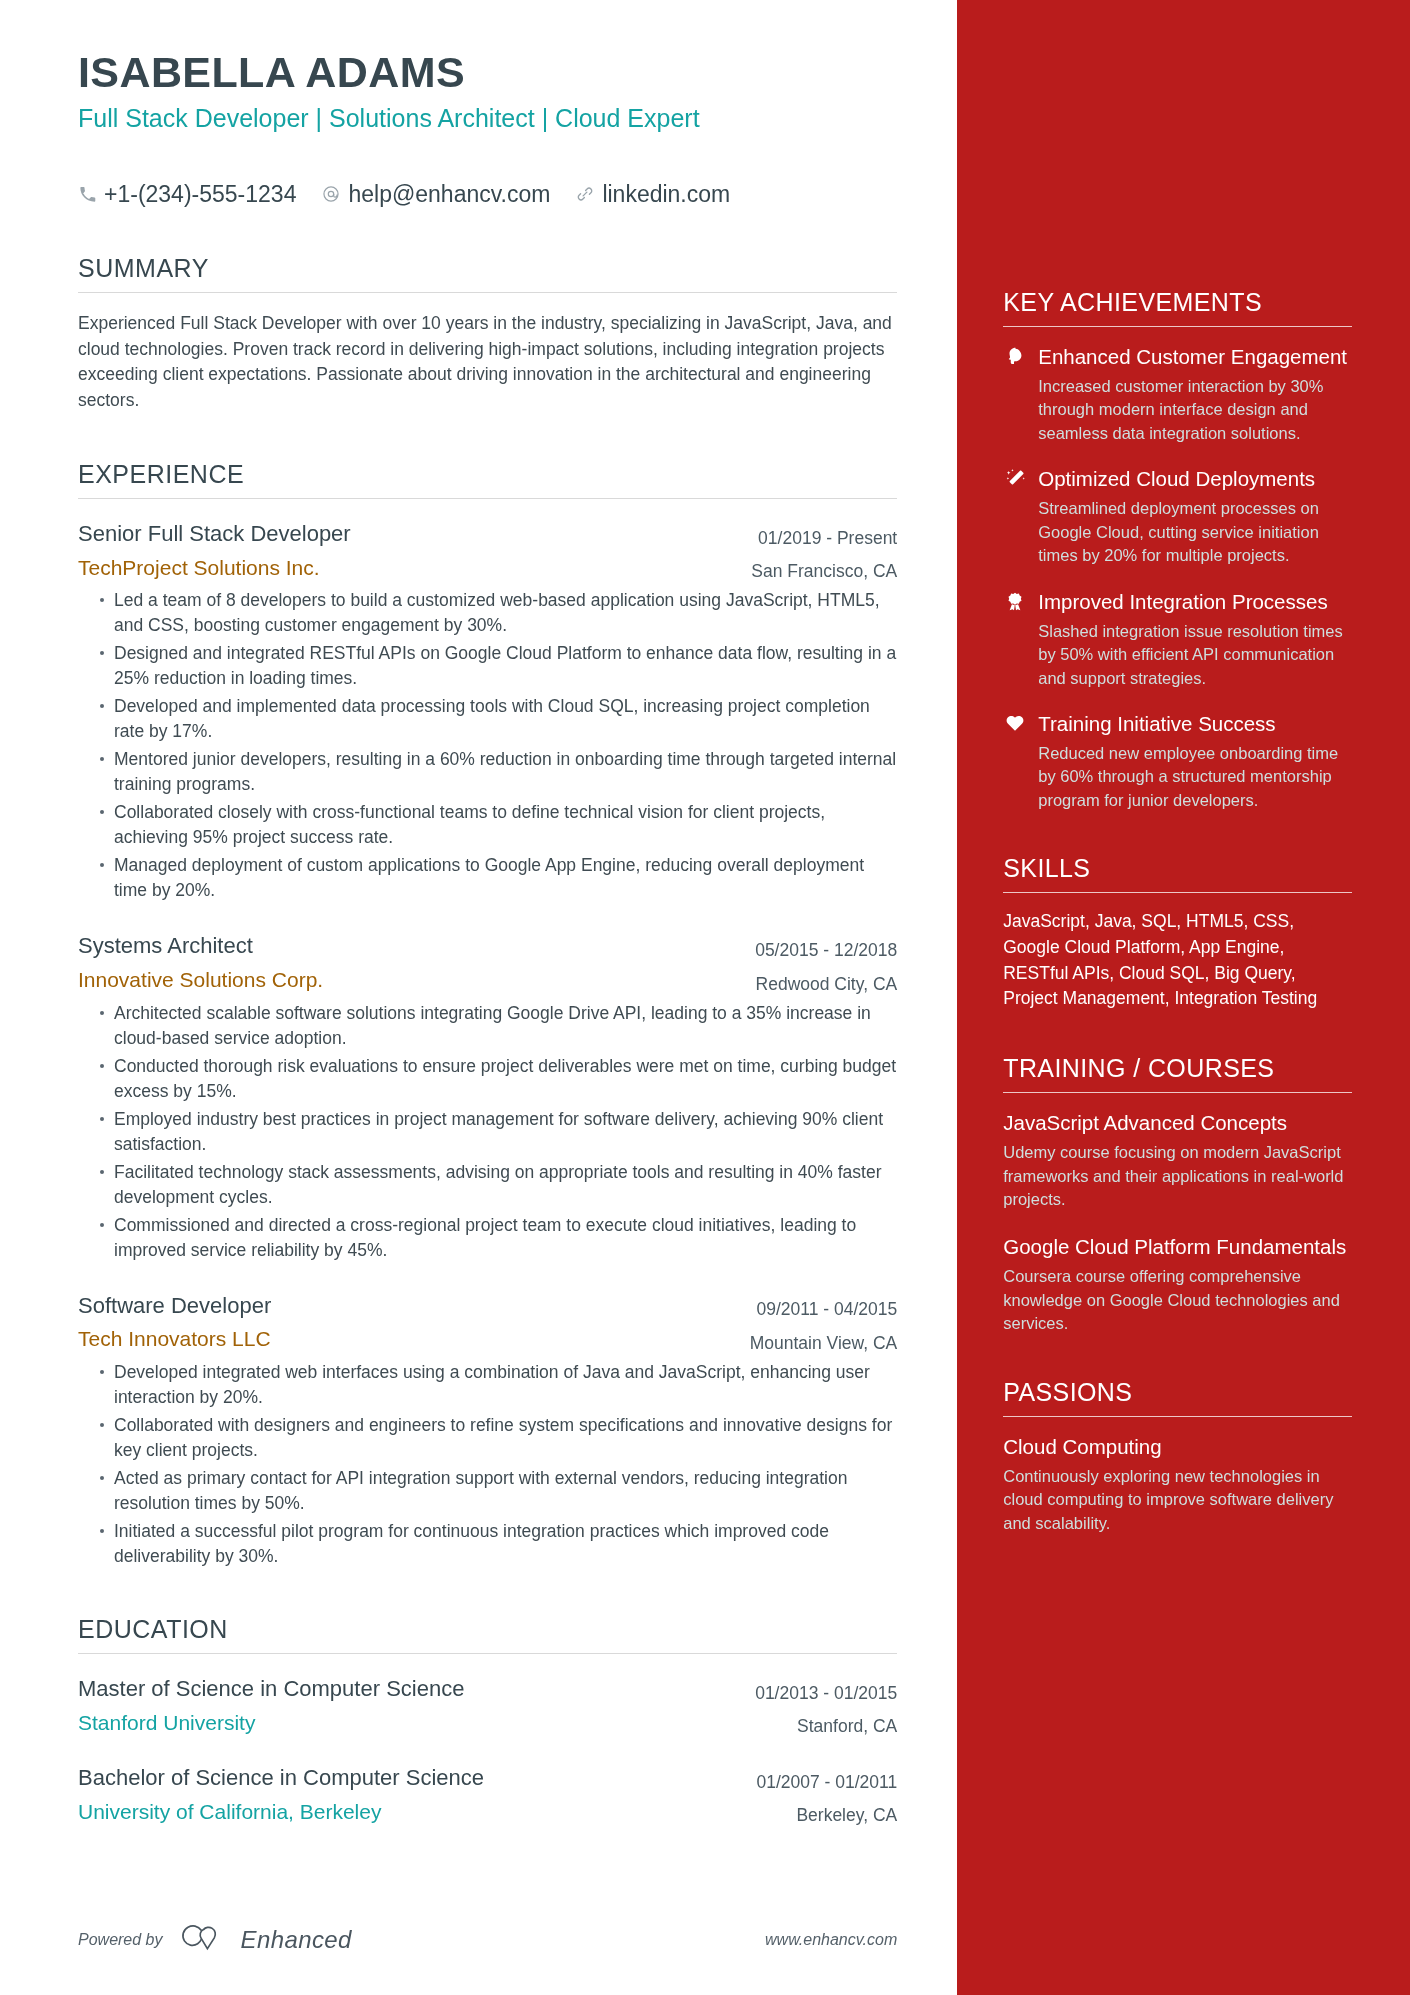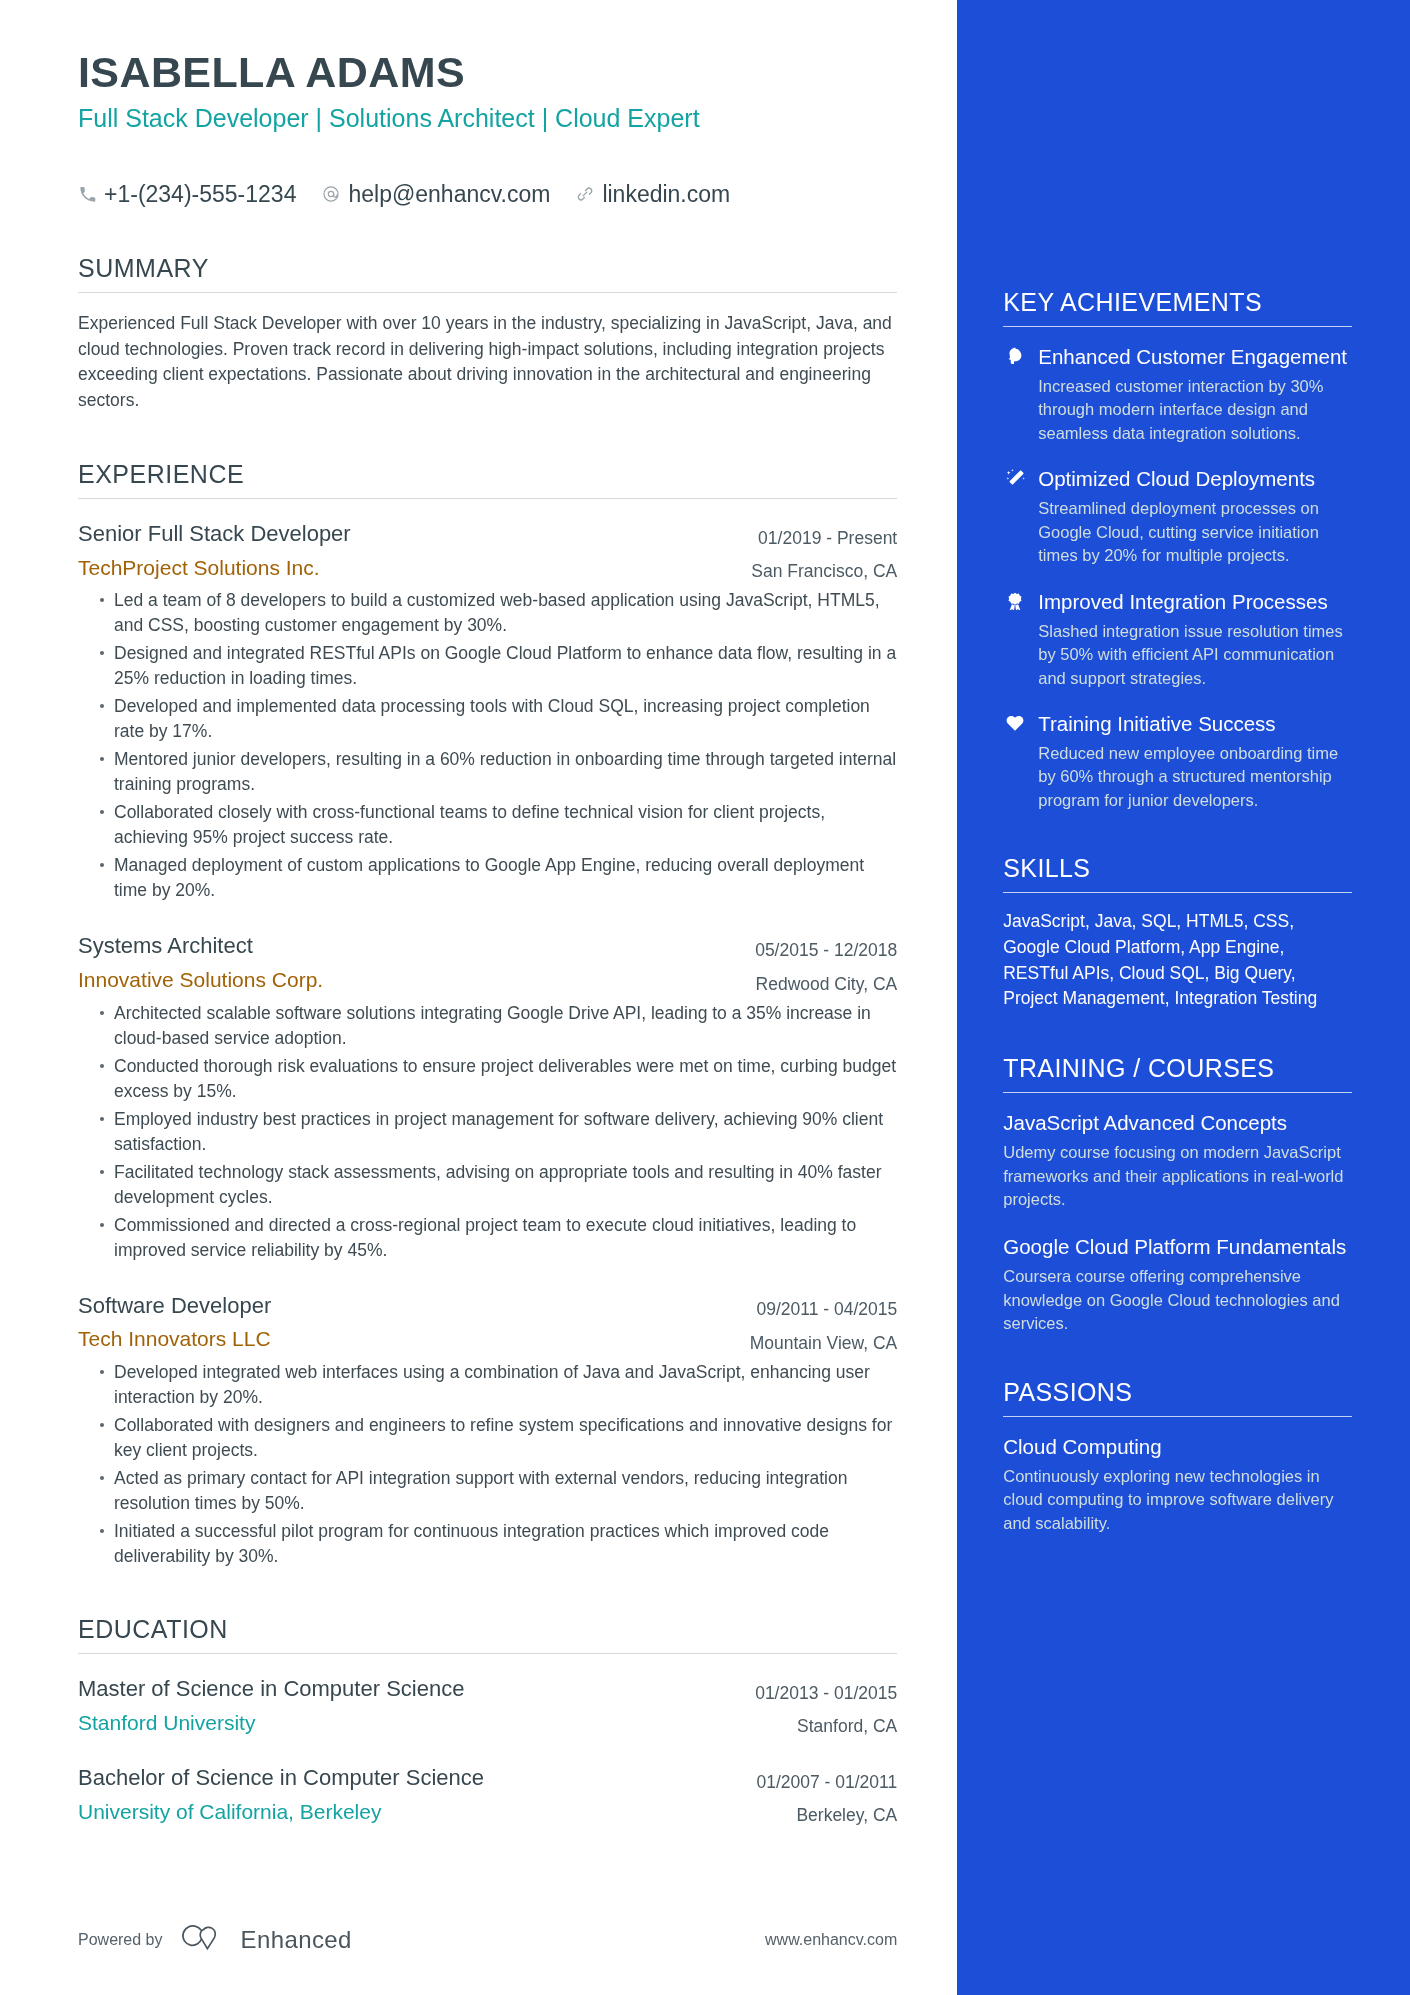"KEY ACHIEVEMENTS" .side-col { background: #1d4ed8 -> #b91c1c }
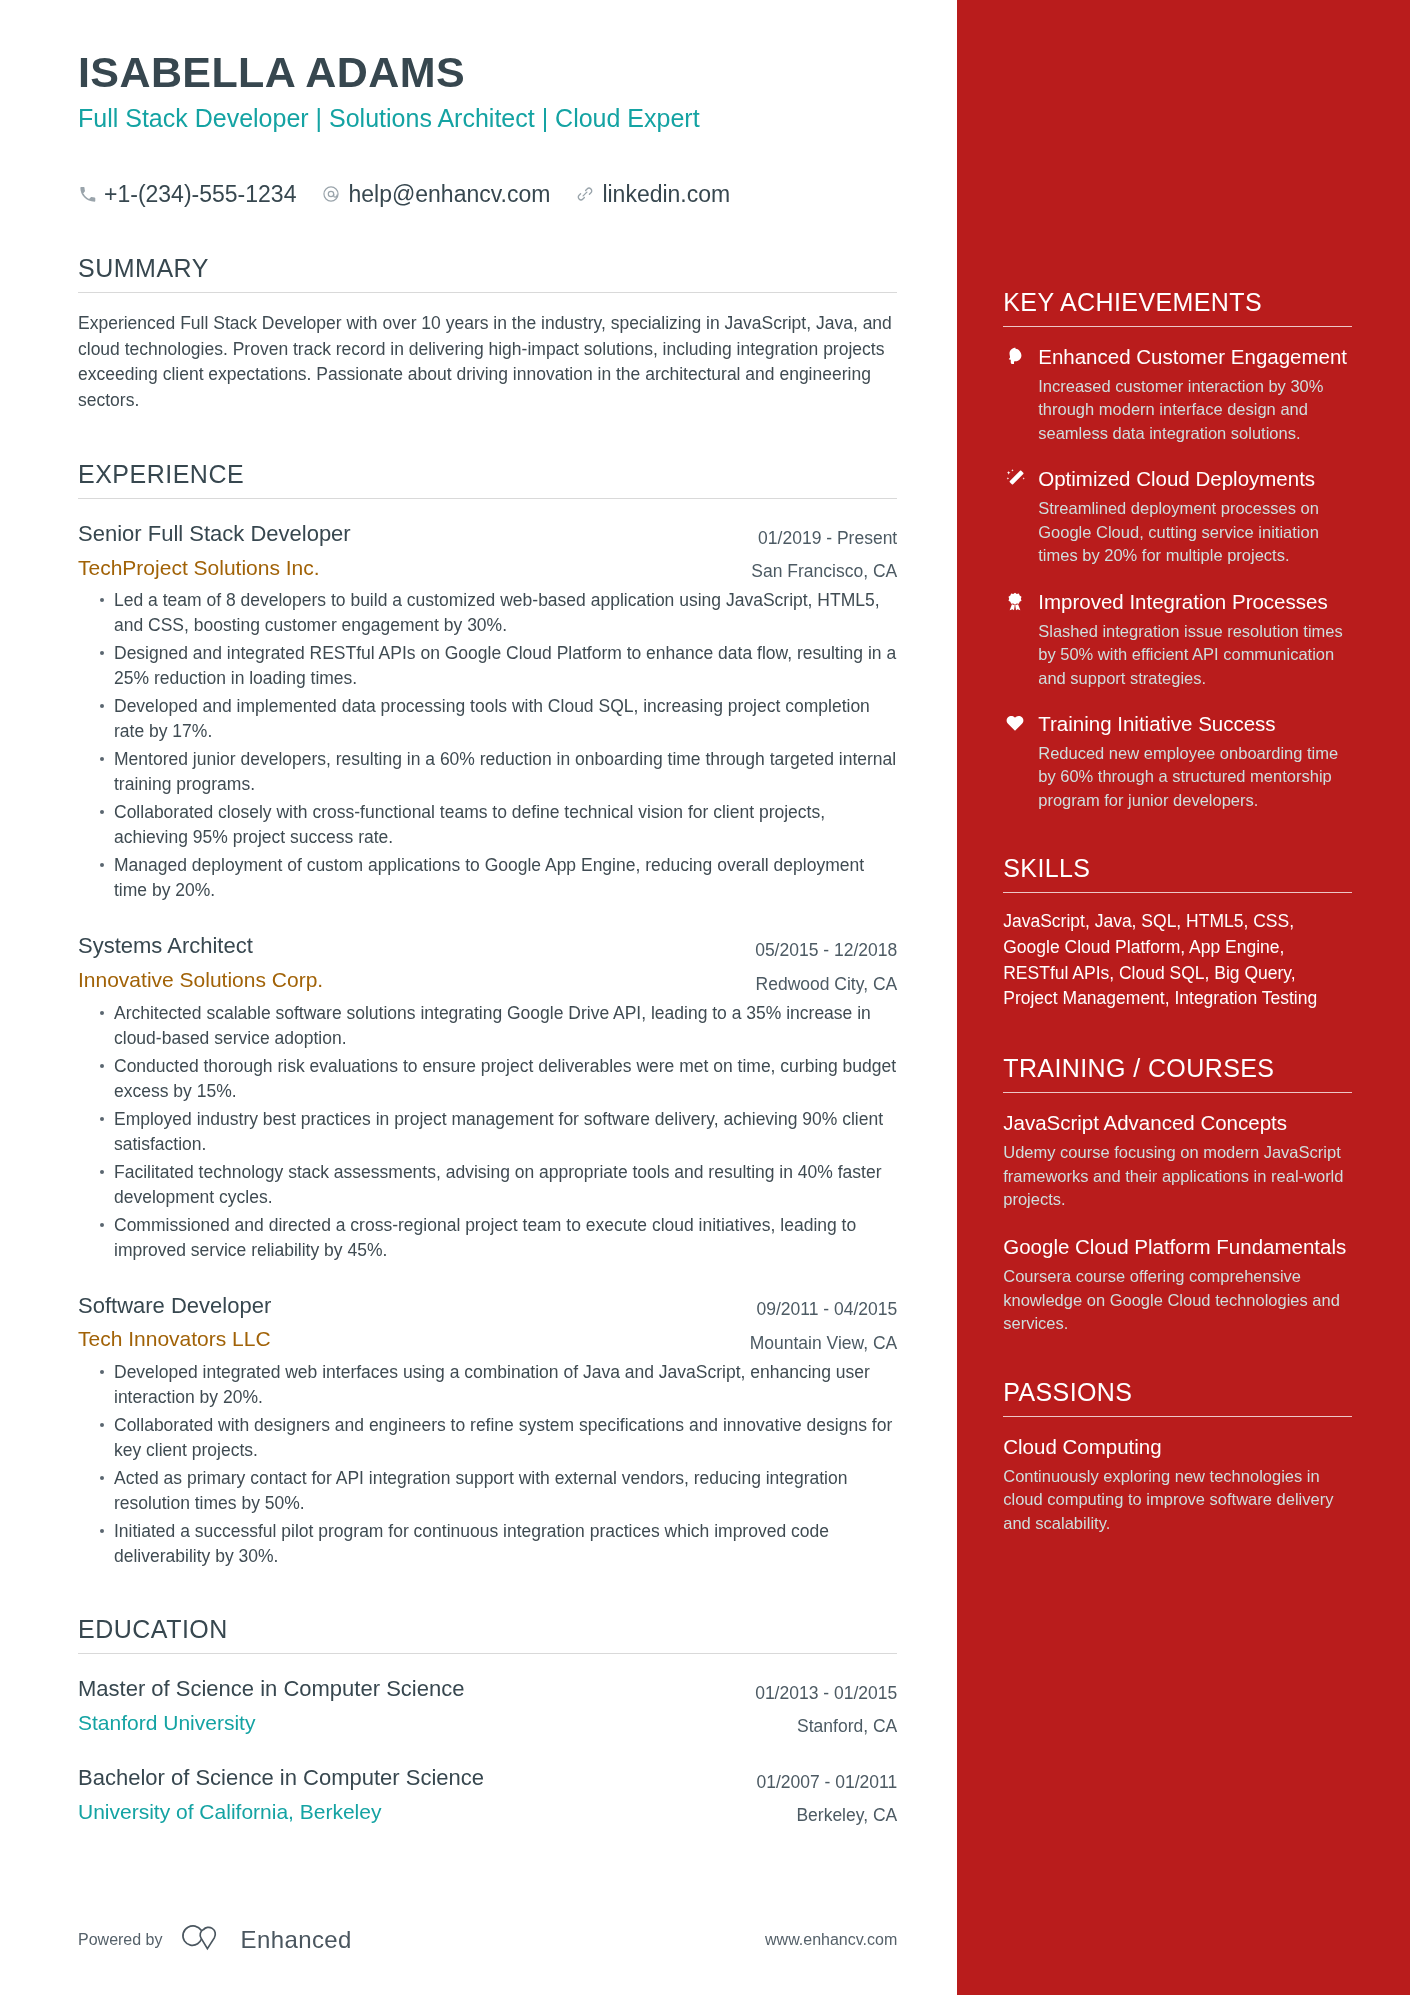"Powered by" .footer { font-style: none -> italic }
